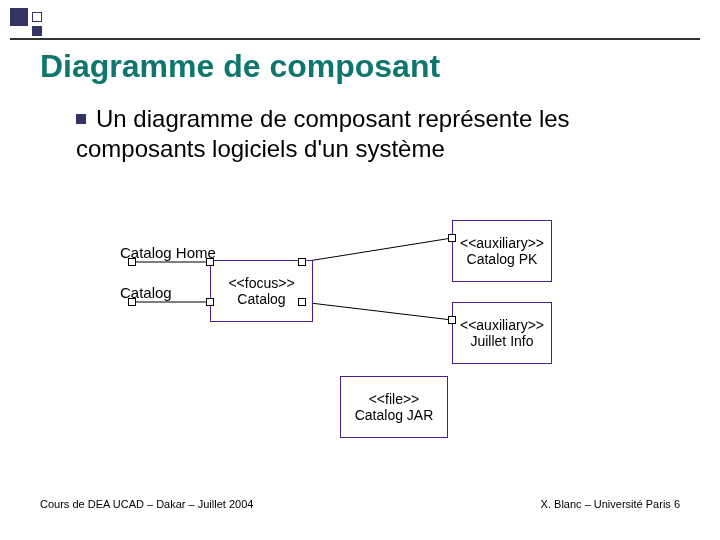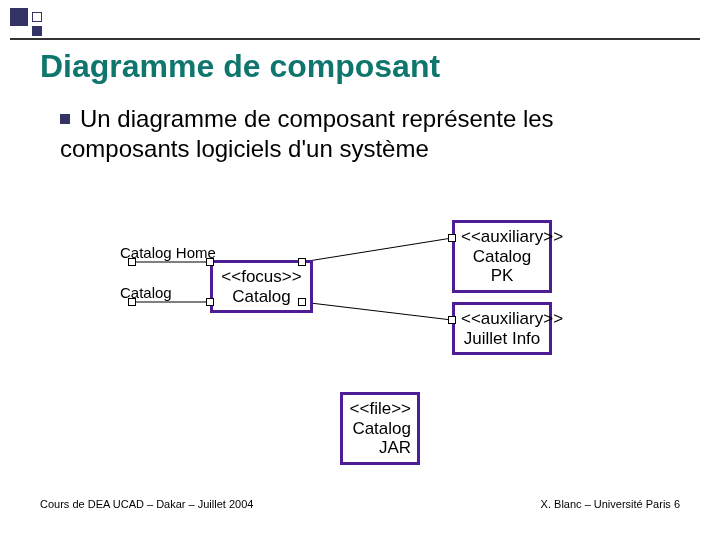"Un diagramme de composant représente" .body-text { left: 60px -> 76px }
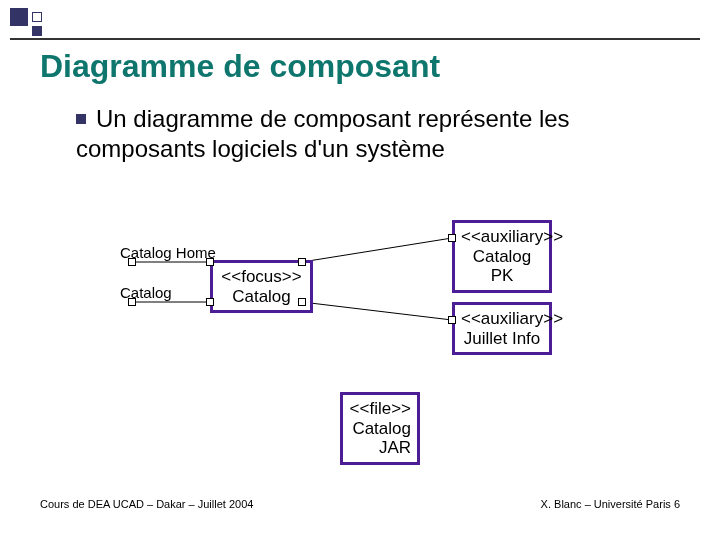"<<auxiliary>>" .box { border: 3px solid #4c1d95 -> 1px solid #4c1d95; font-size: 17px -> 14px; padding: 4px 6px -> 14px 6px }
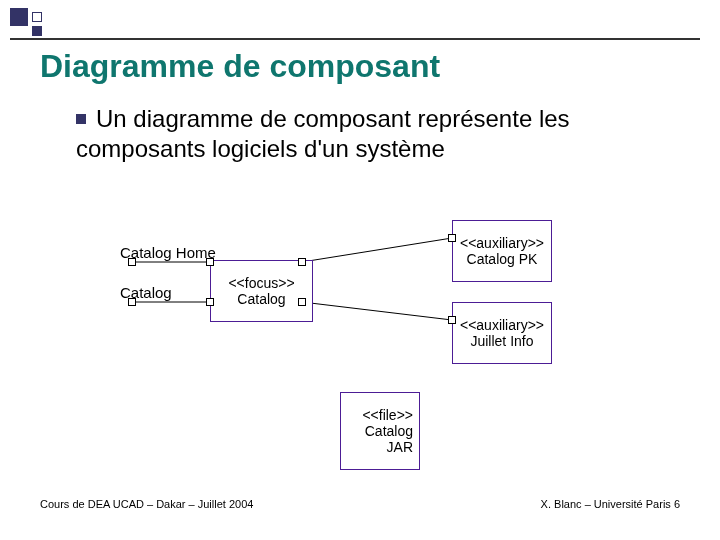"<<file>>" div.box { text-align: right -> none; top: 172px -> 156px; width: 80px -> 108px }
